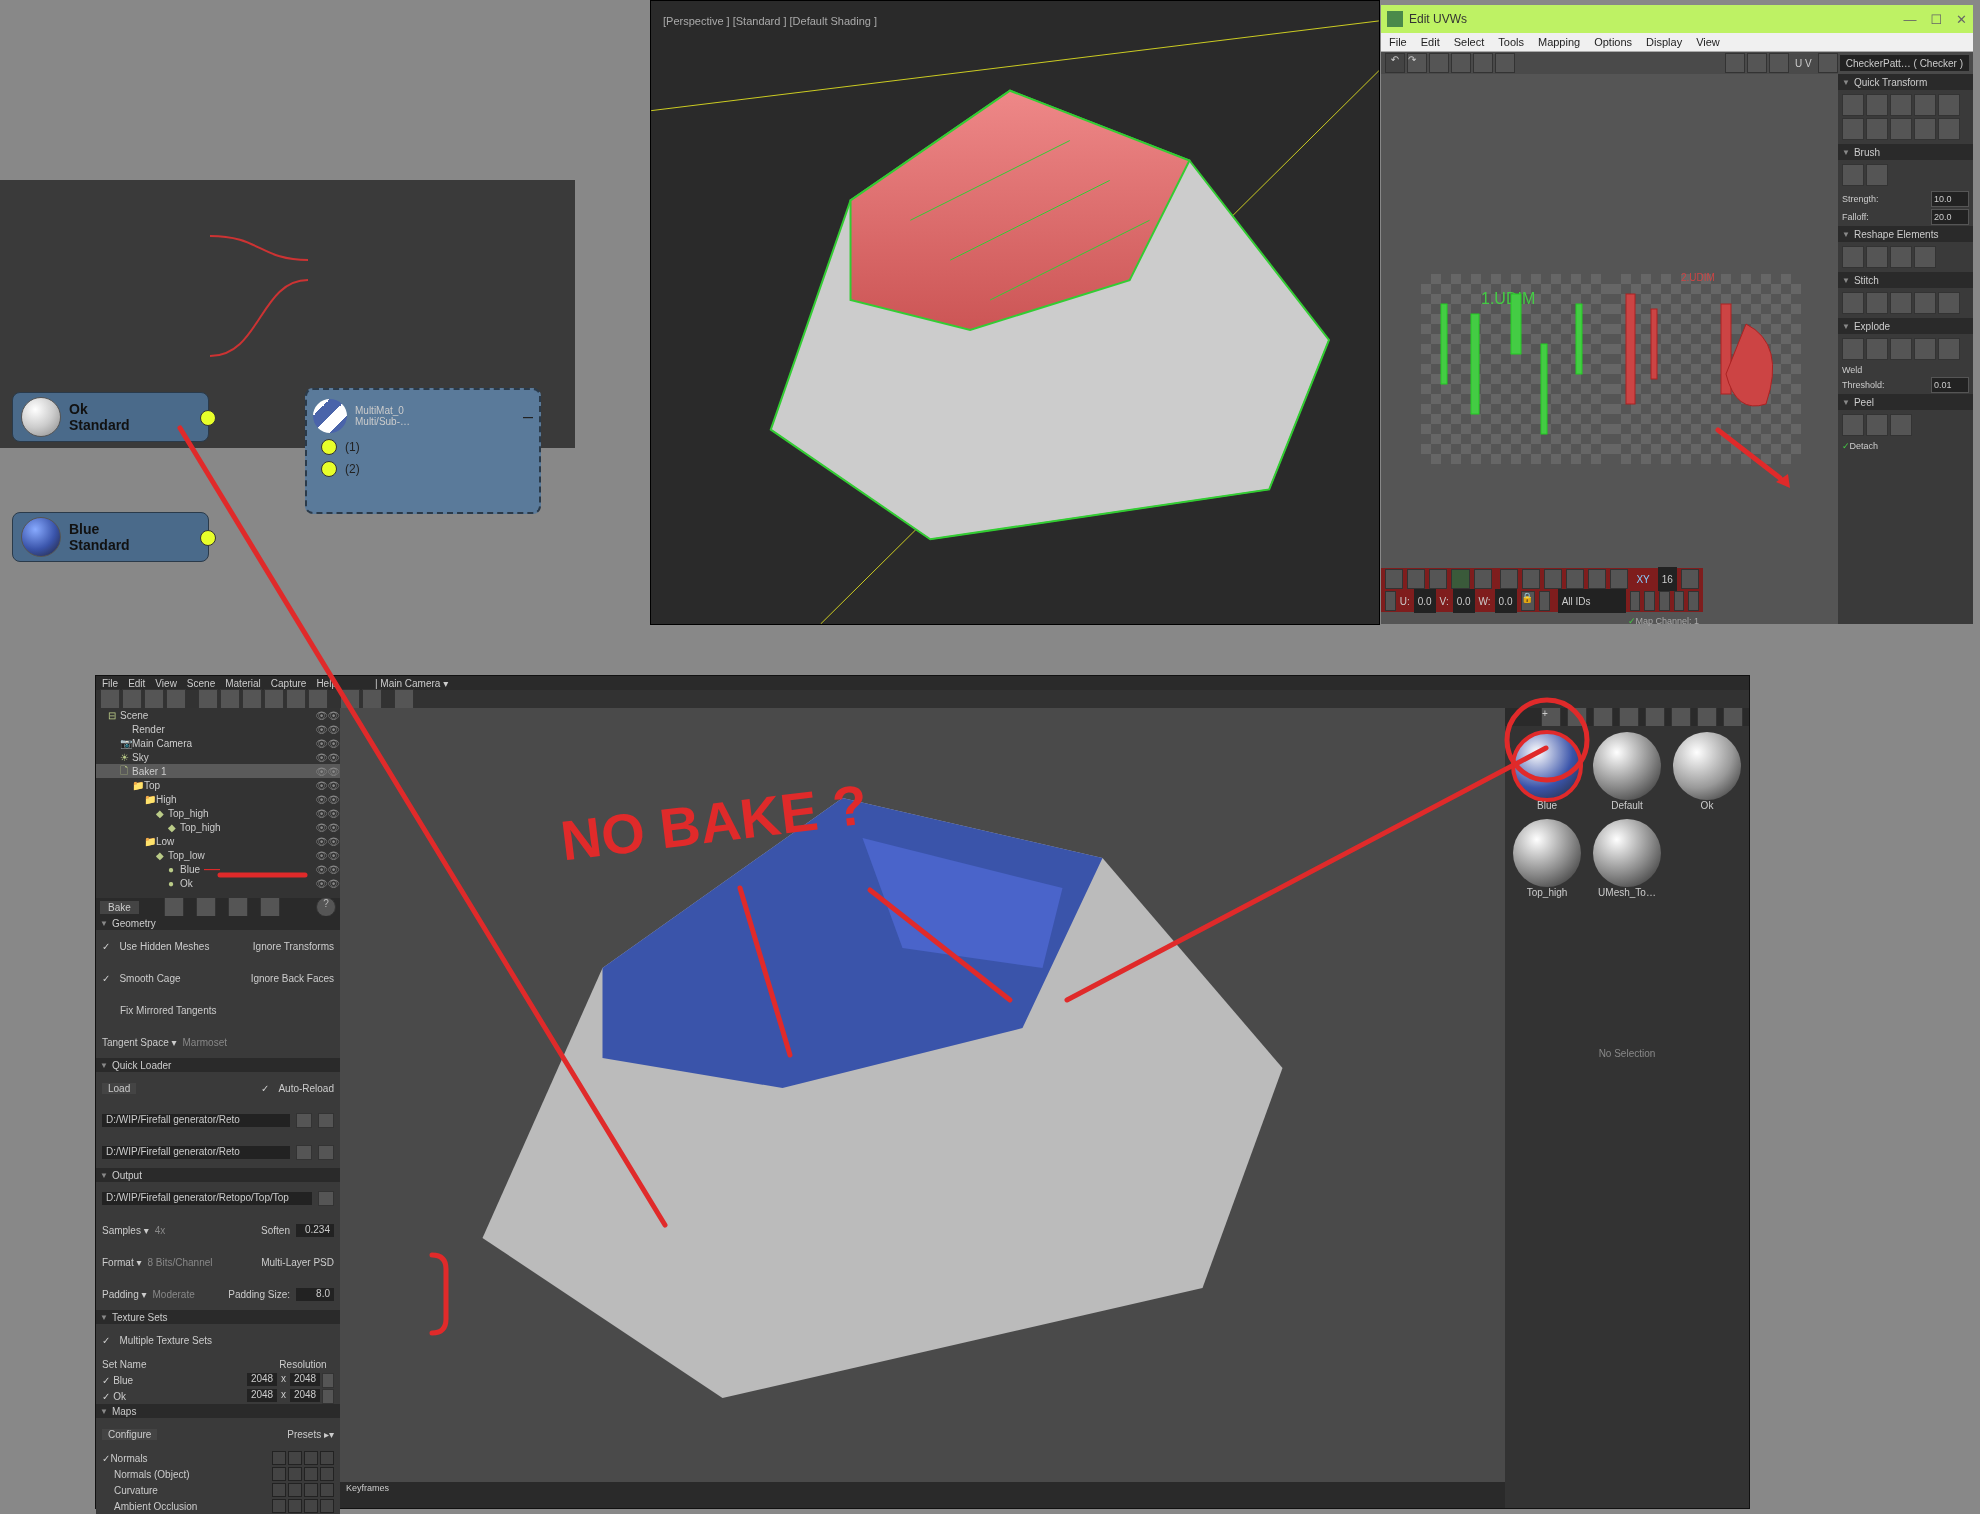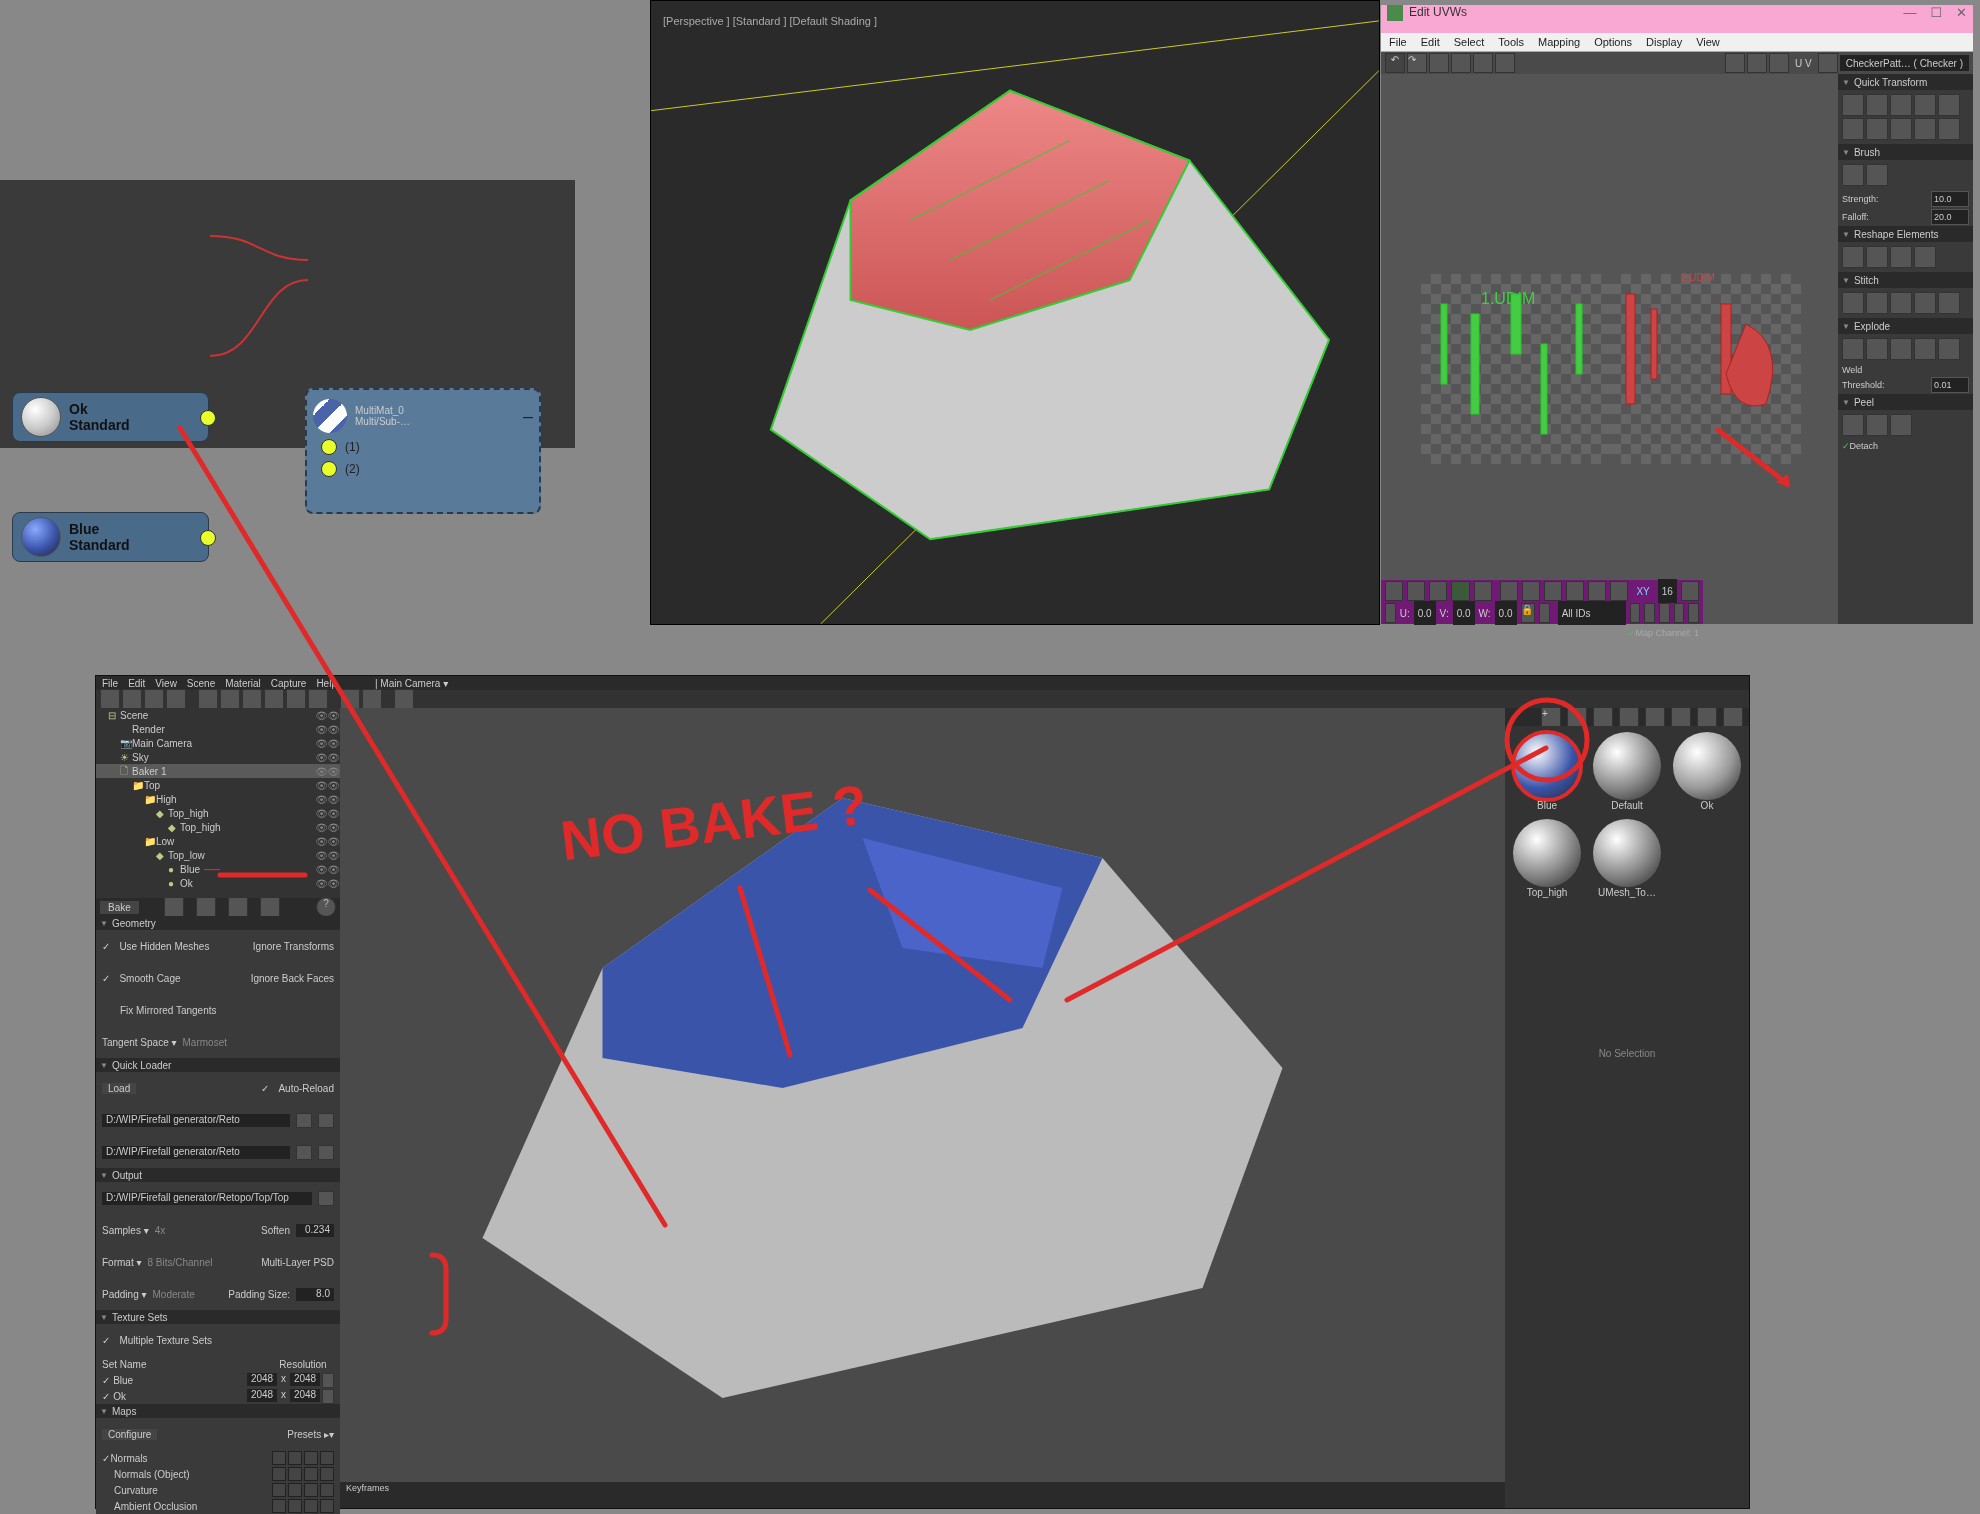"Edit UVWs" #uvtitle { align-items: none -> center; background: #f9a8d4 -> #bef264 }
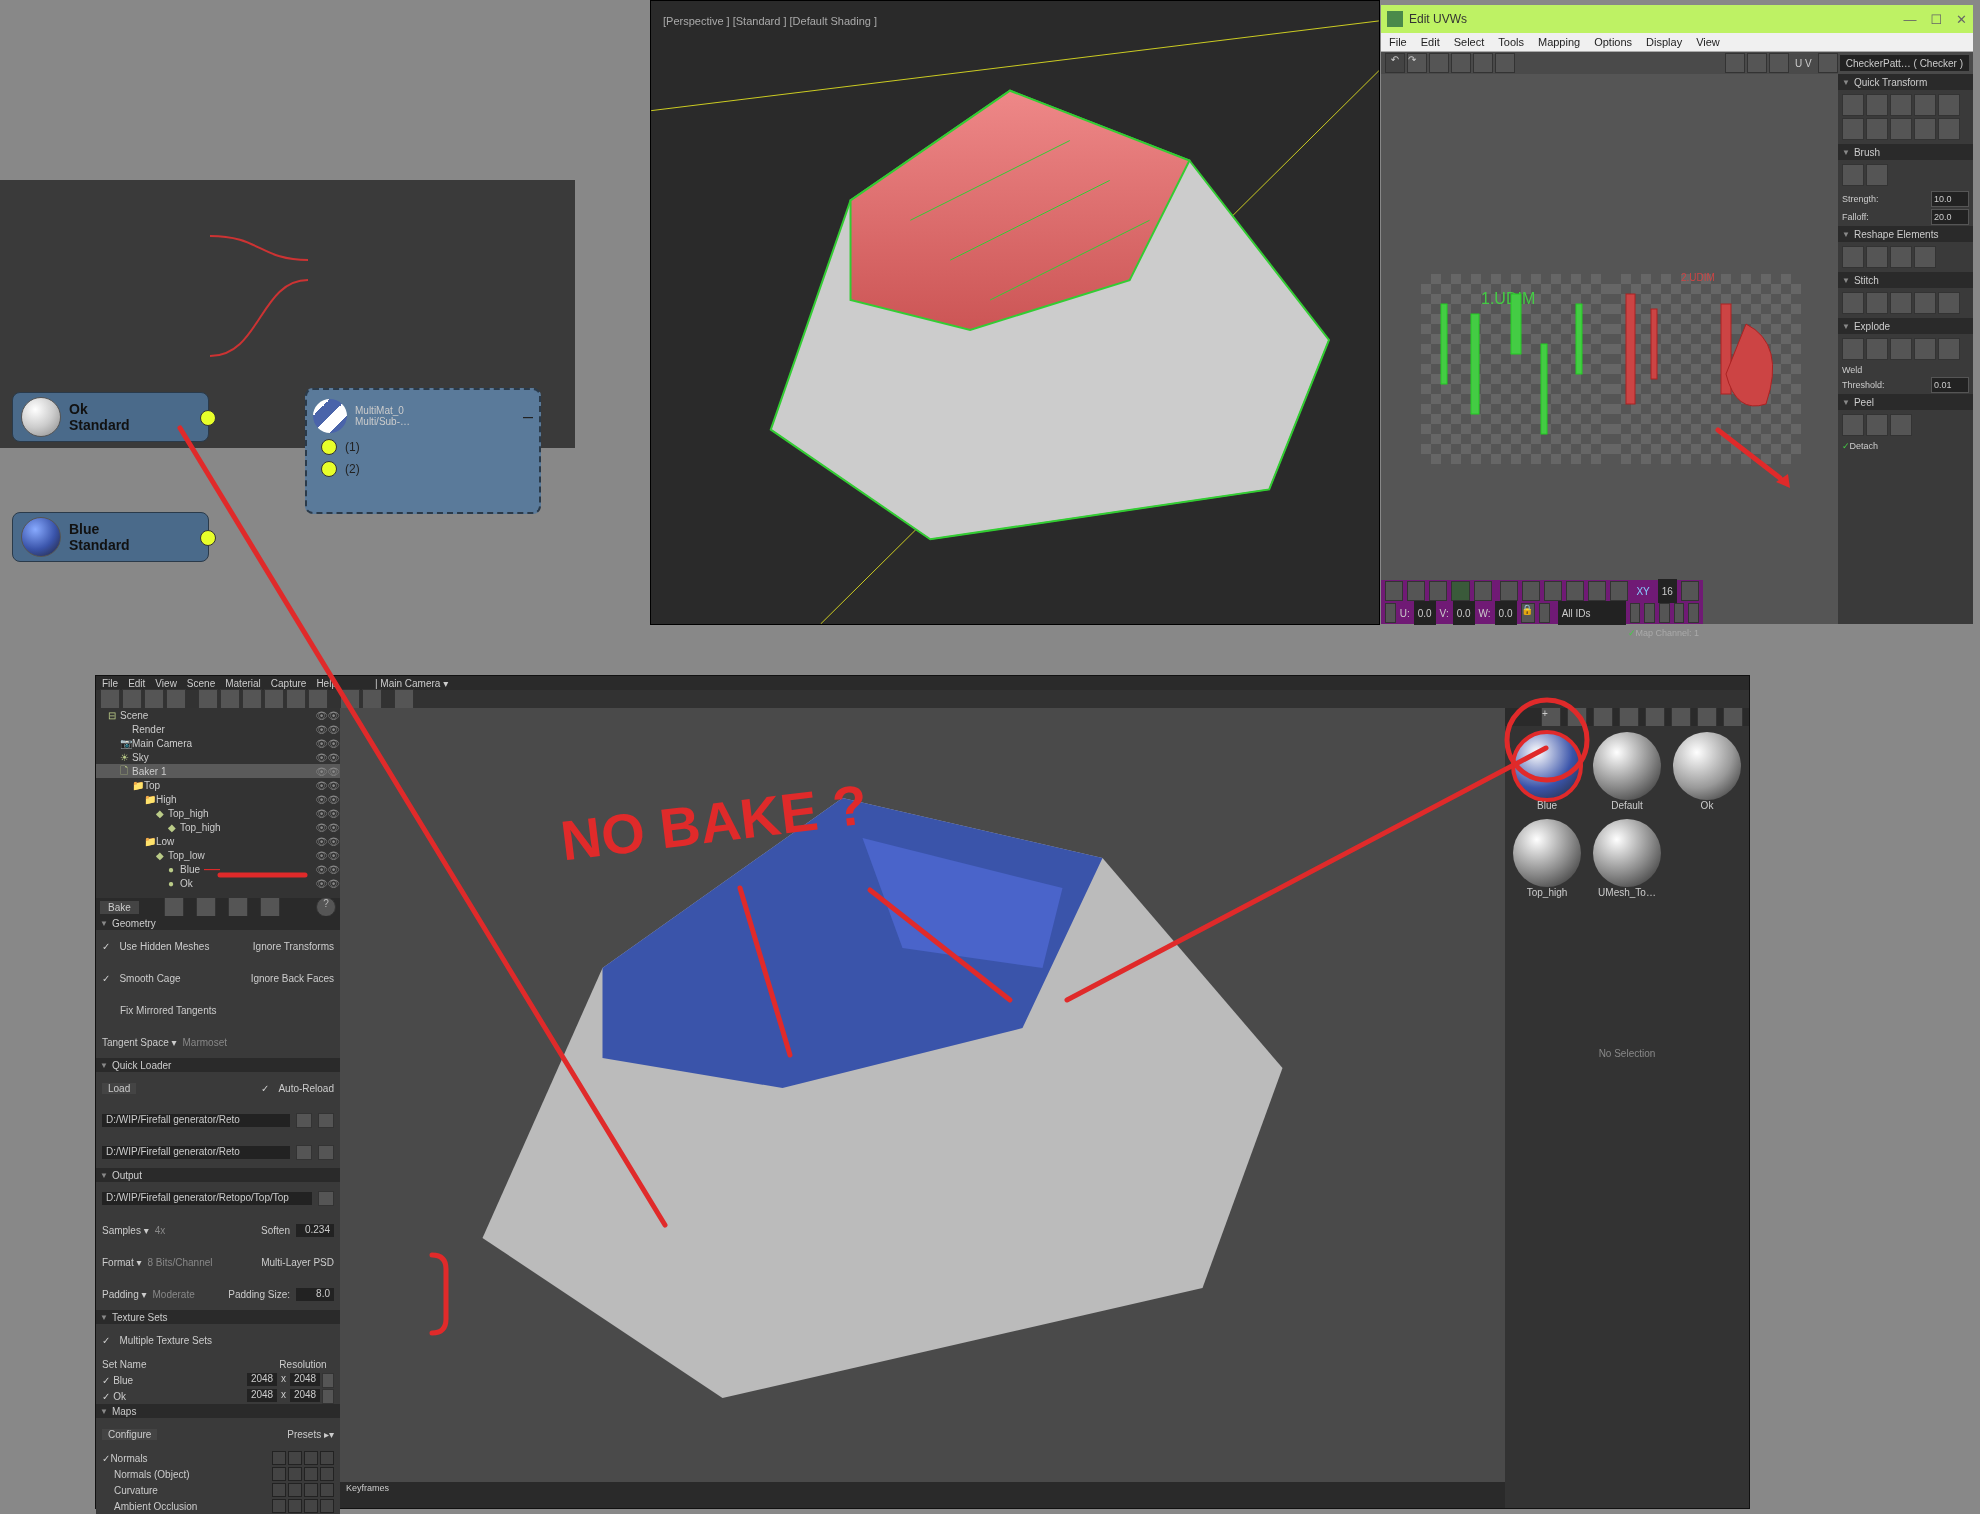"XY" #uvstatus { background: #701a75 -> #7f1d1d; bottom: 0 -> 12px }
